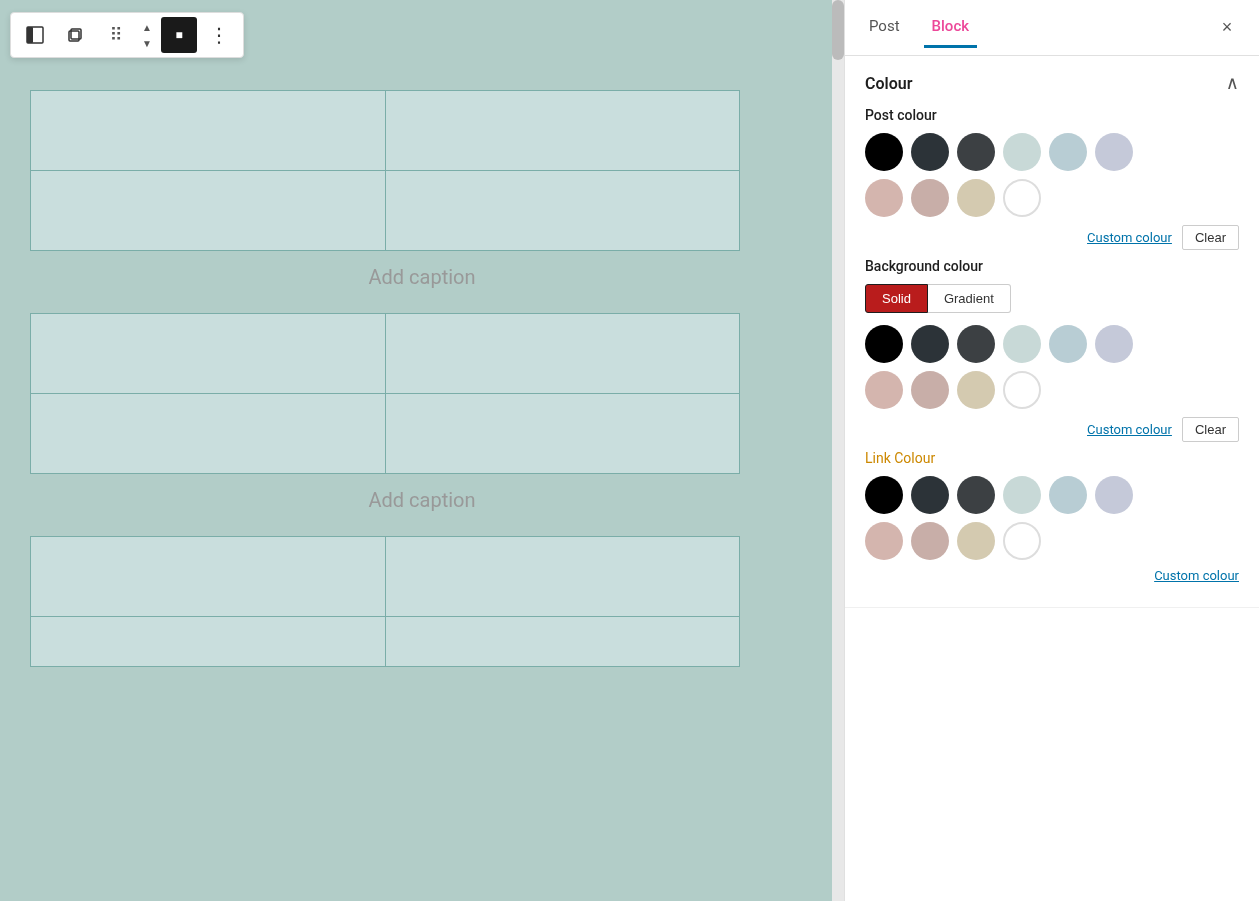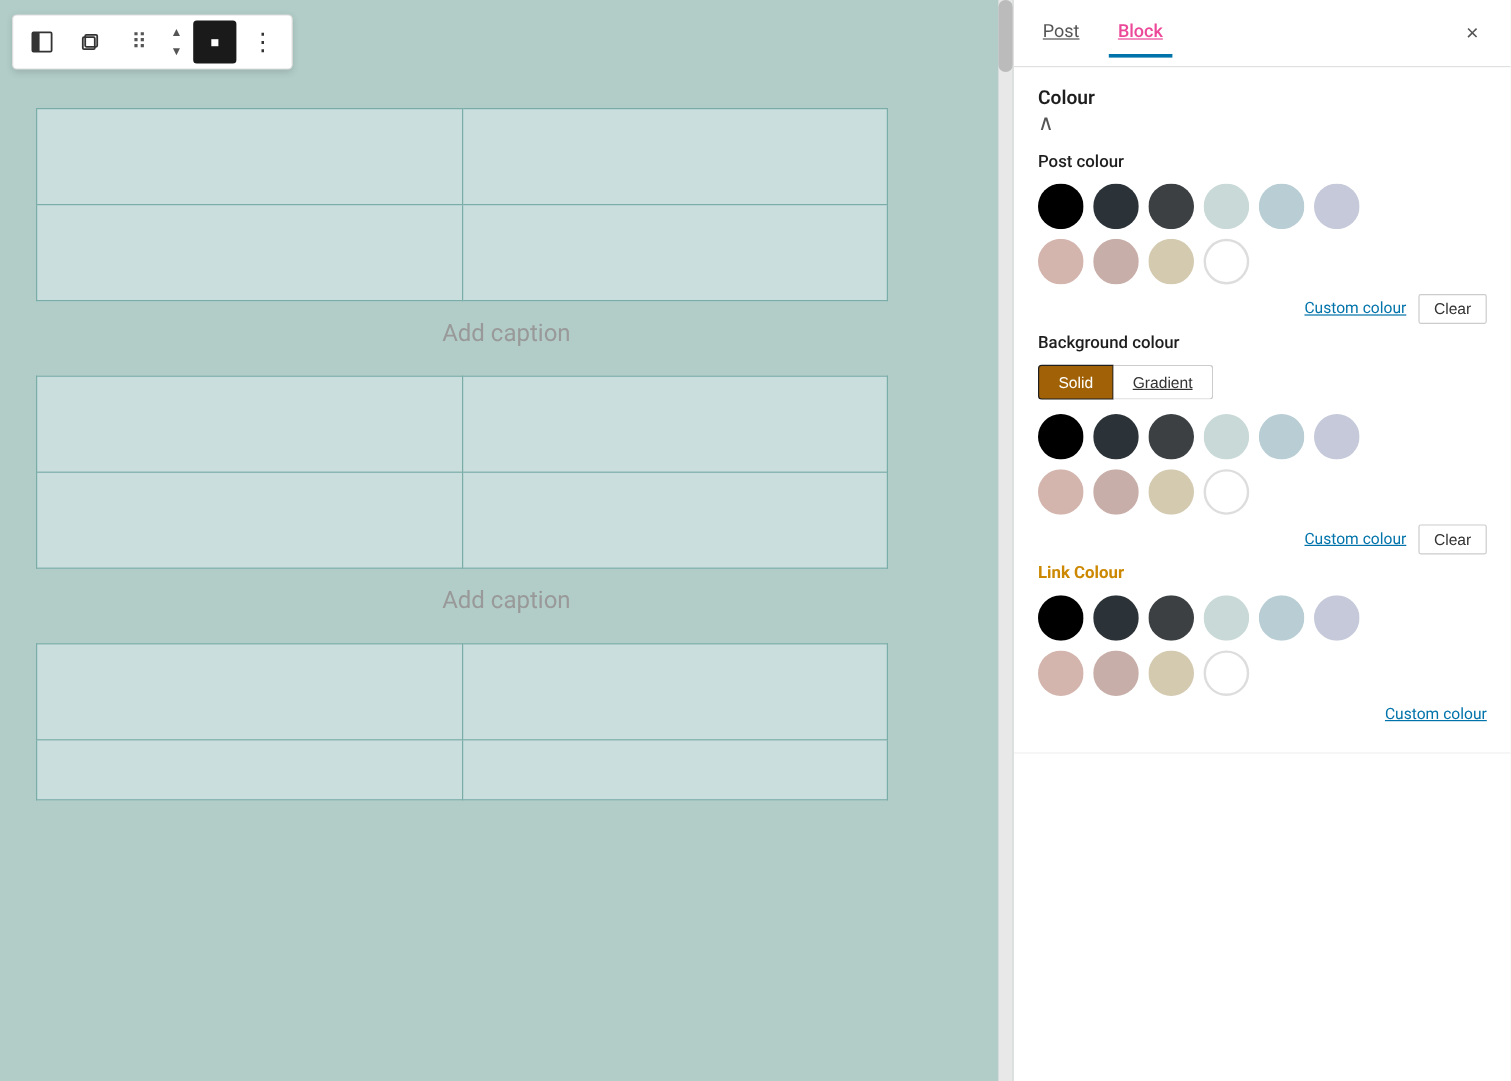"Post" .panel-tab { text-decoration: underline -> none }
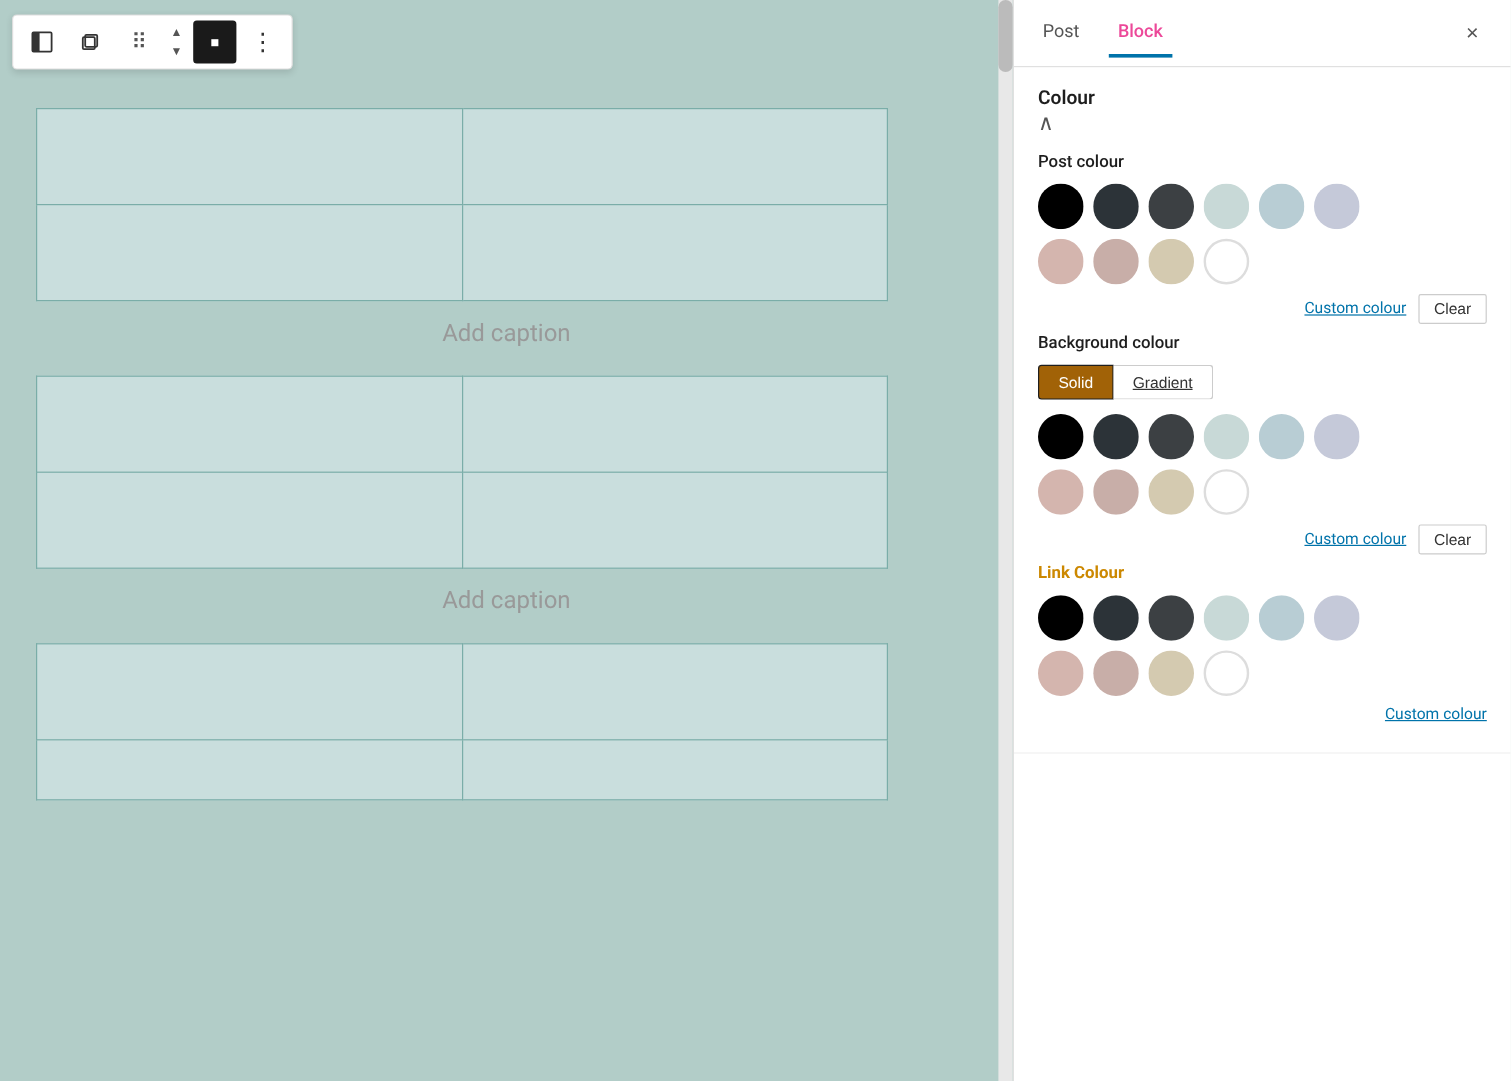"Colour" .section-header { align-items: flex-start -> flex-end; flex-direction: column -> none }
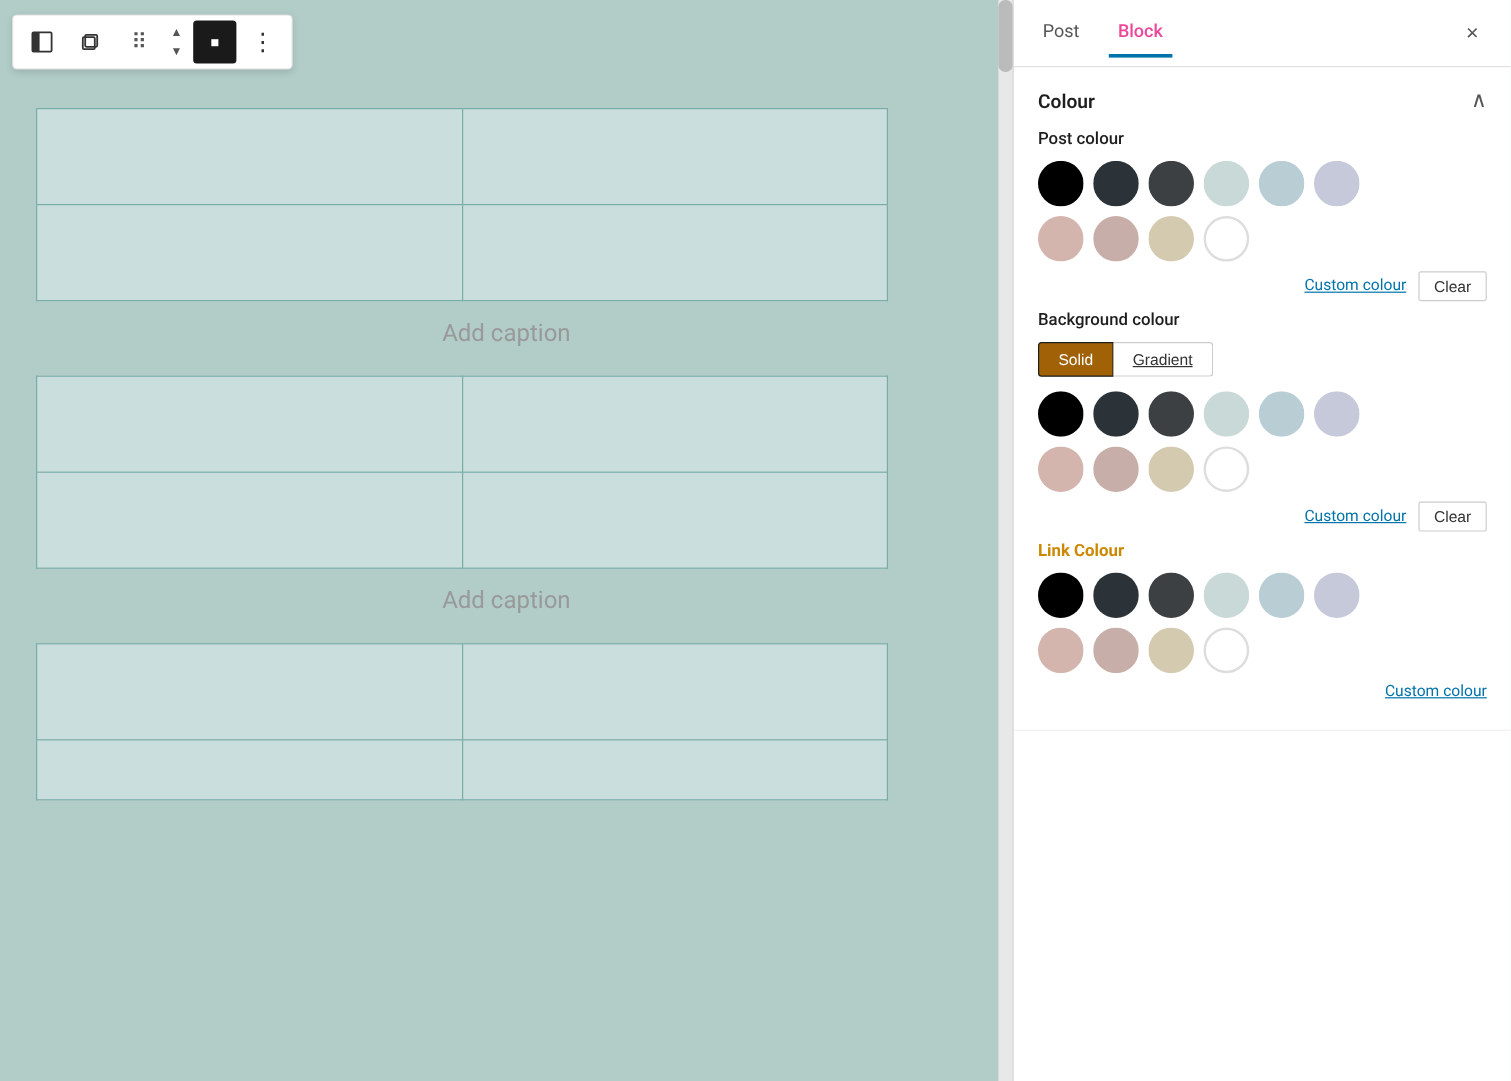"Solid" .toggle-btn.active { background: #a16207 -> #b91c1c }
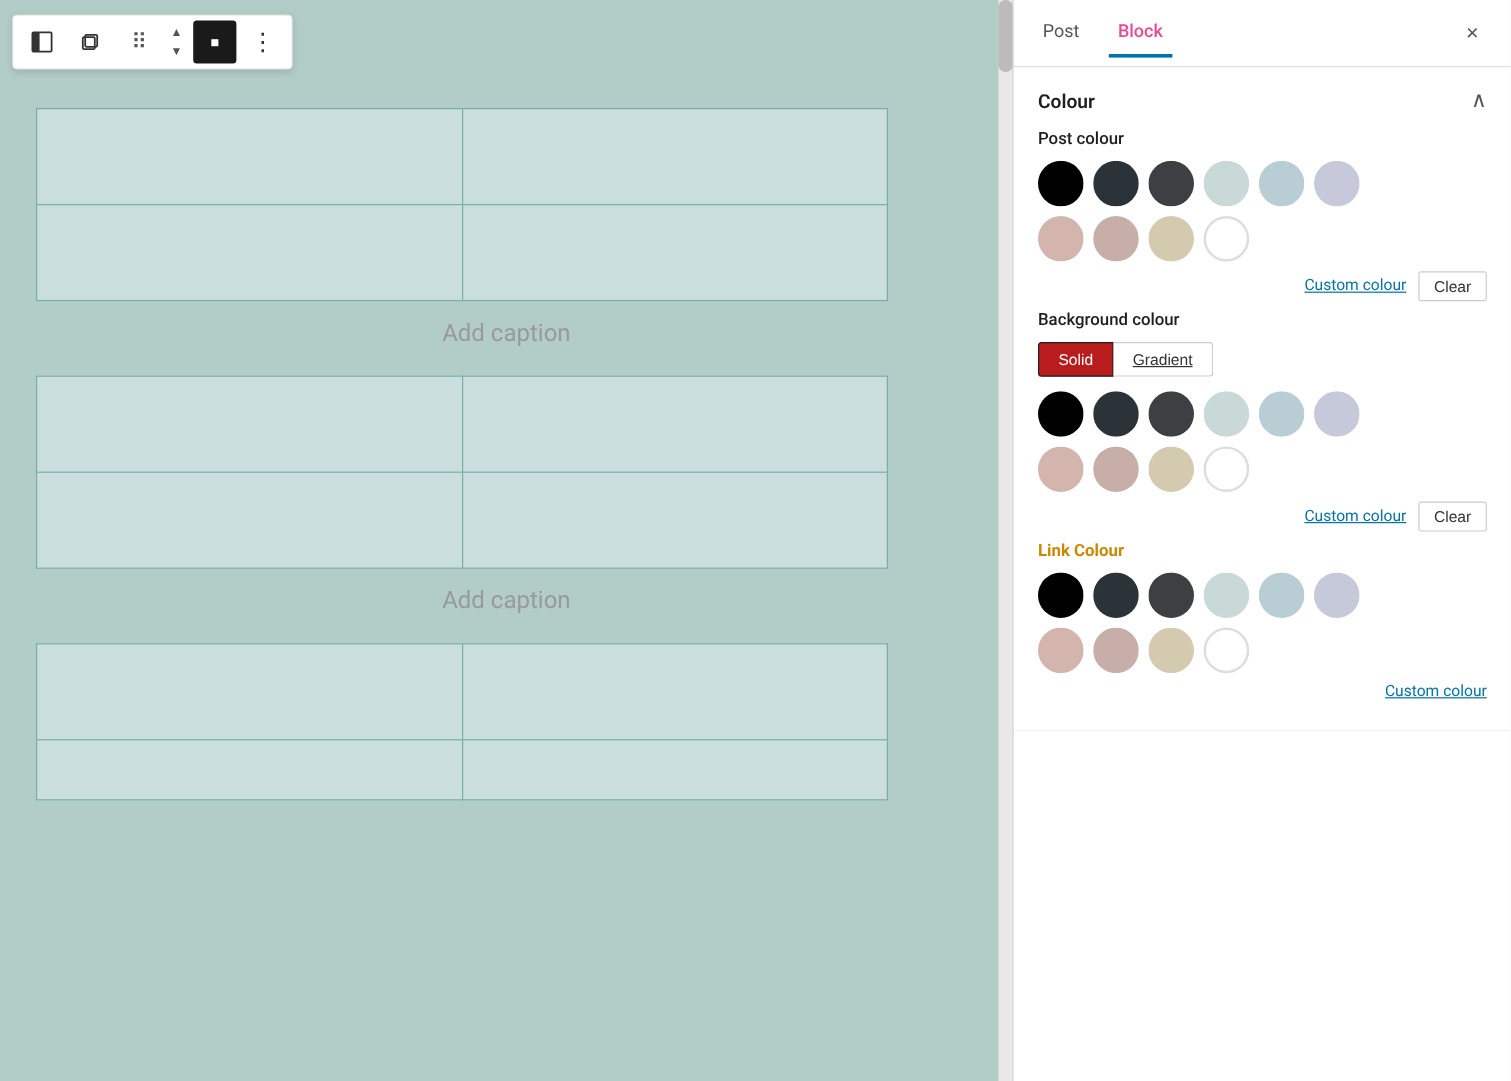"Gradient" .toggle-btn:last-child { text-decoration: underline -> none }
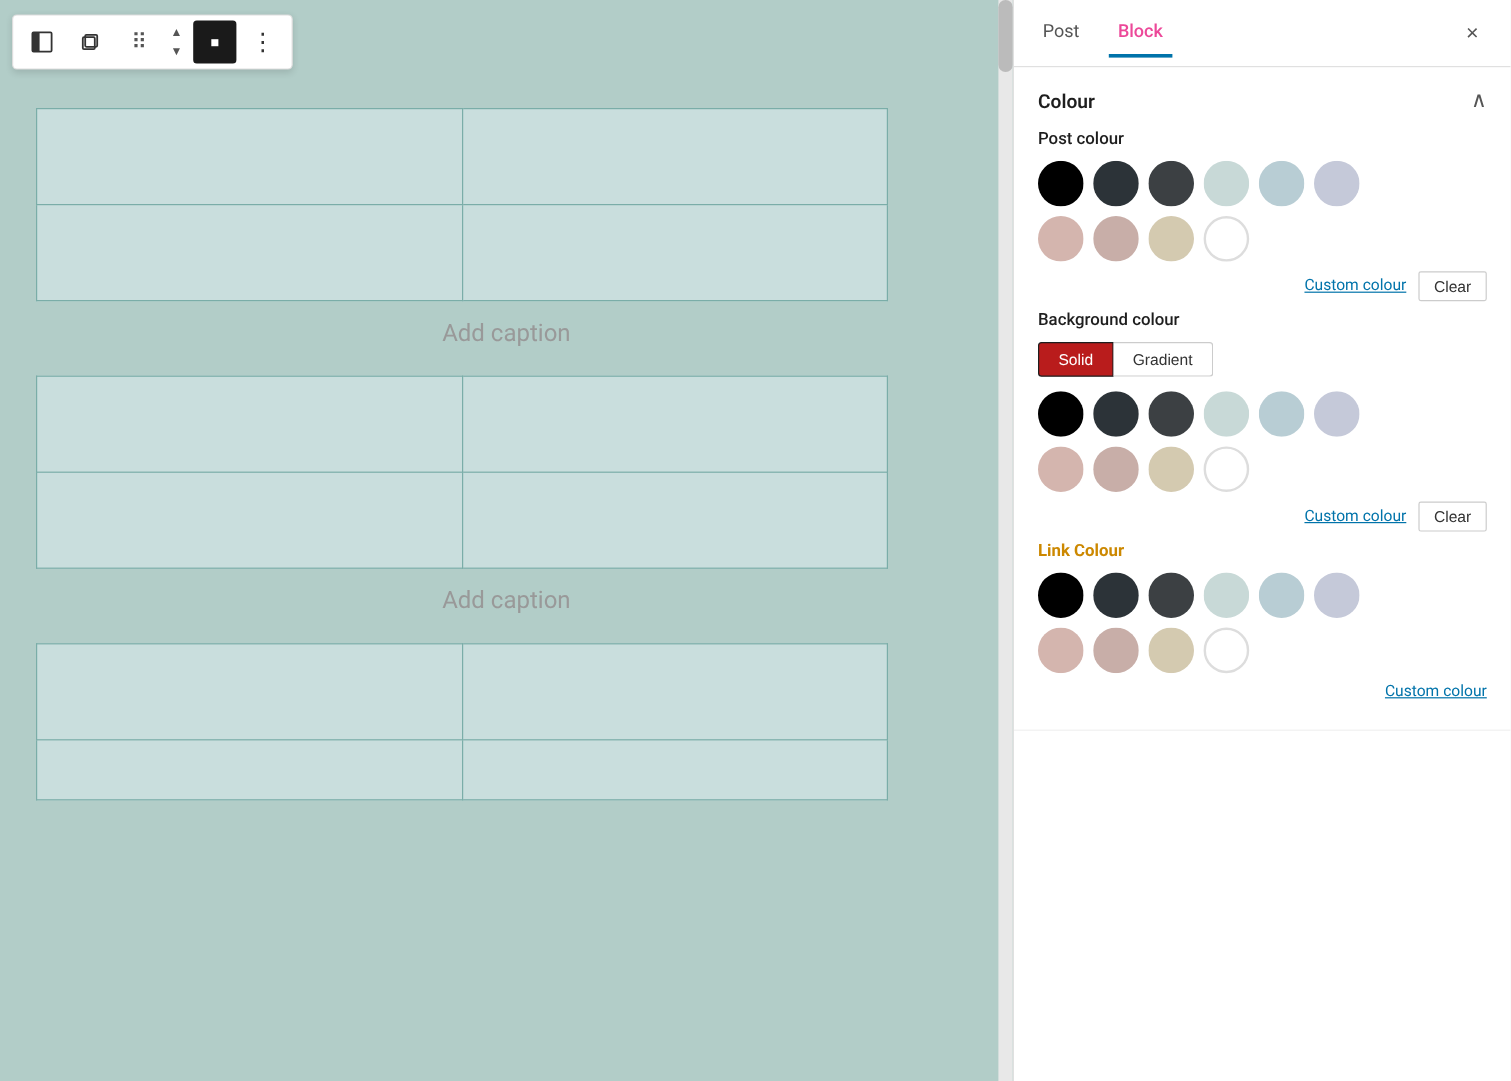"Link Colour" .link-colour-title { font-weight: 700 -> 400 }
